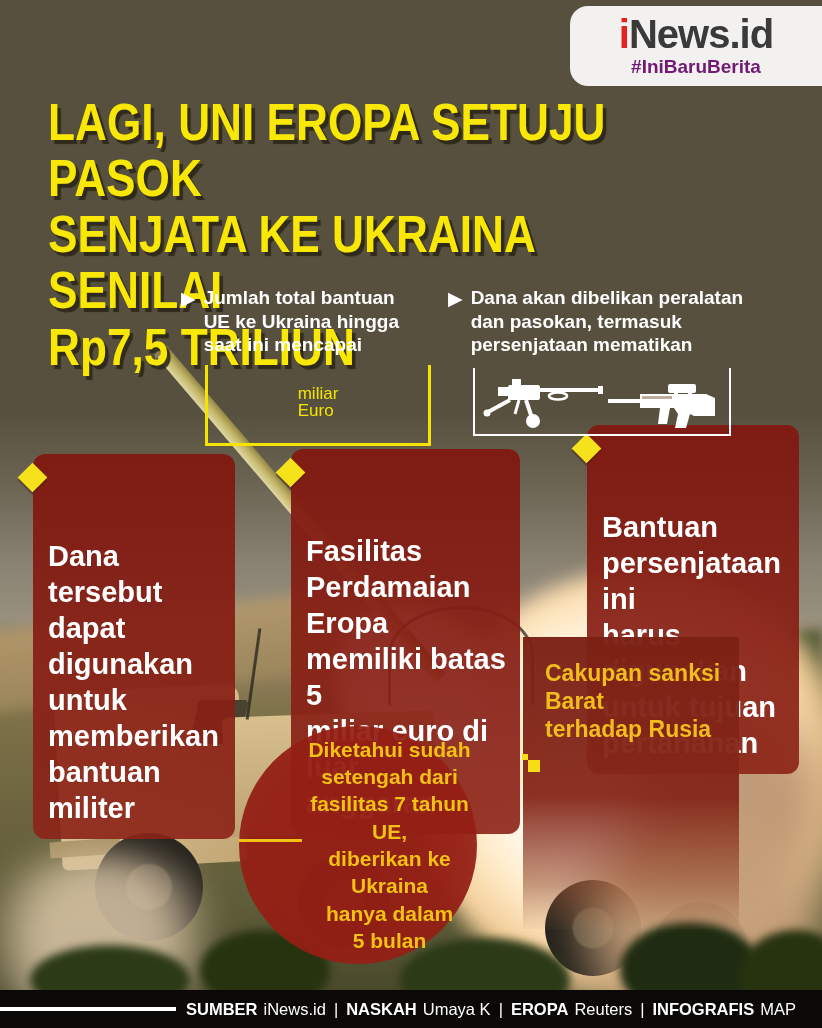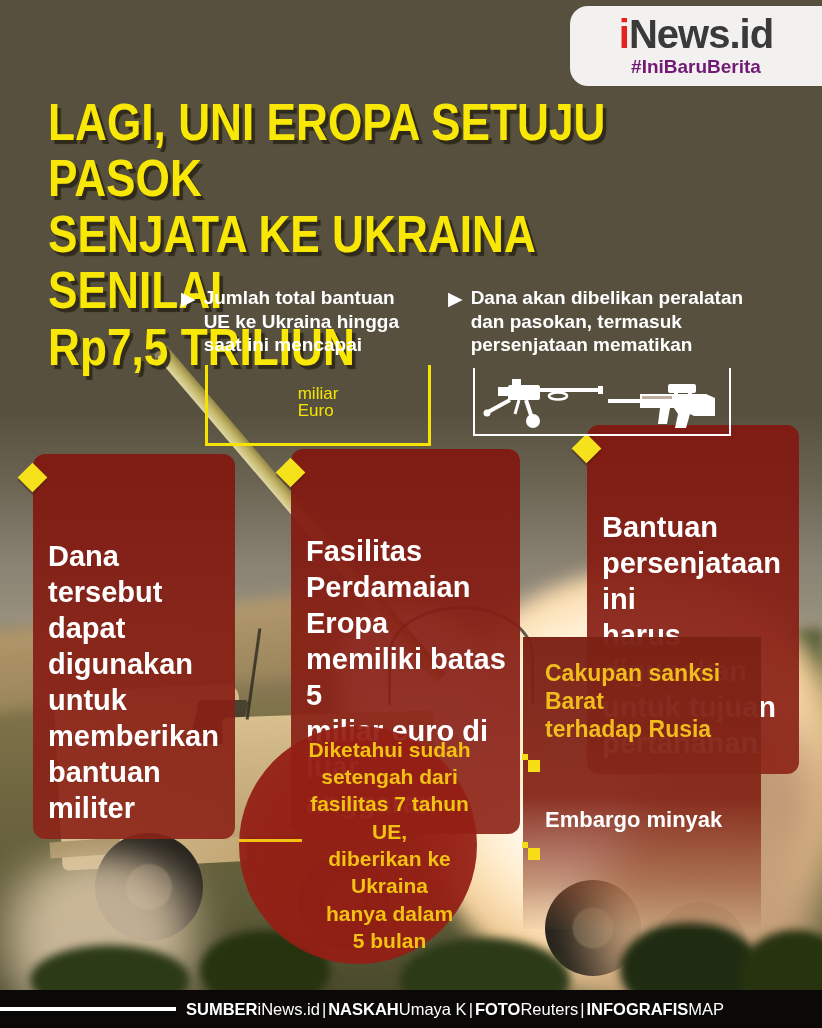"Cakupan sanksi Barat" .sanctions-box { width: 238px -> 216px }
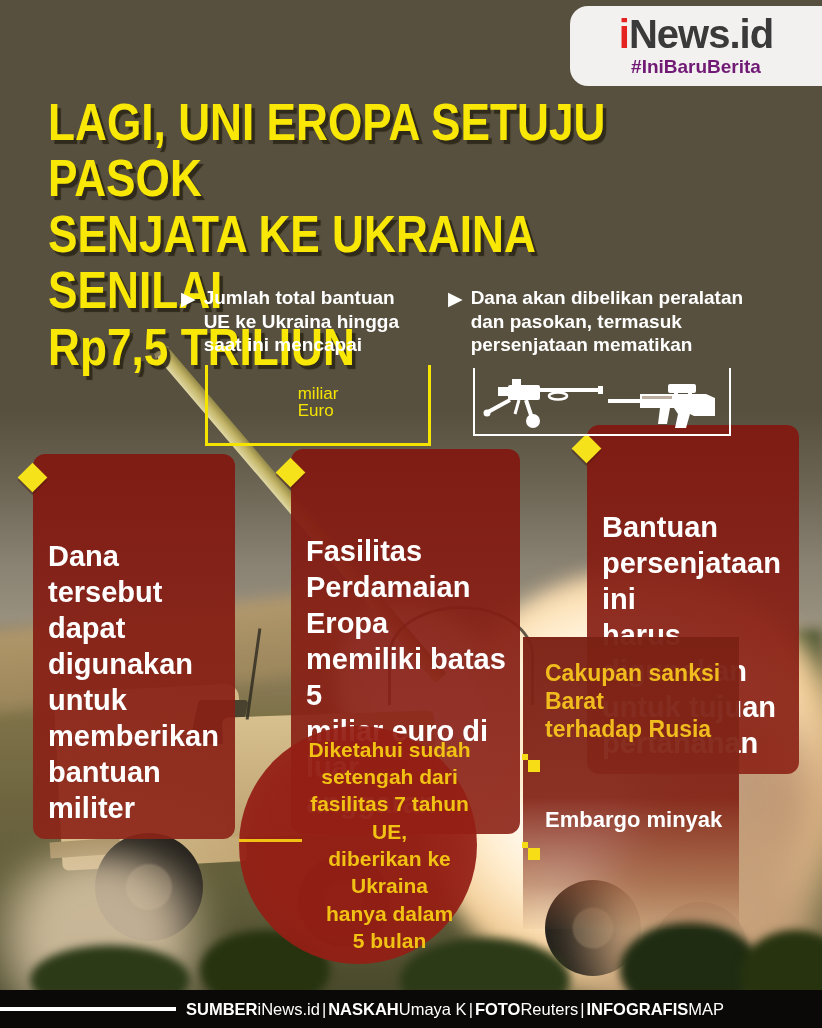"Embargo minyak" div.sanction-item { html: <div> <span></span> <span>Embargo minyak</span> </div> -> none }
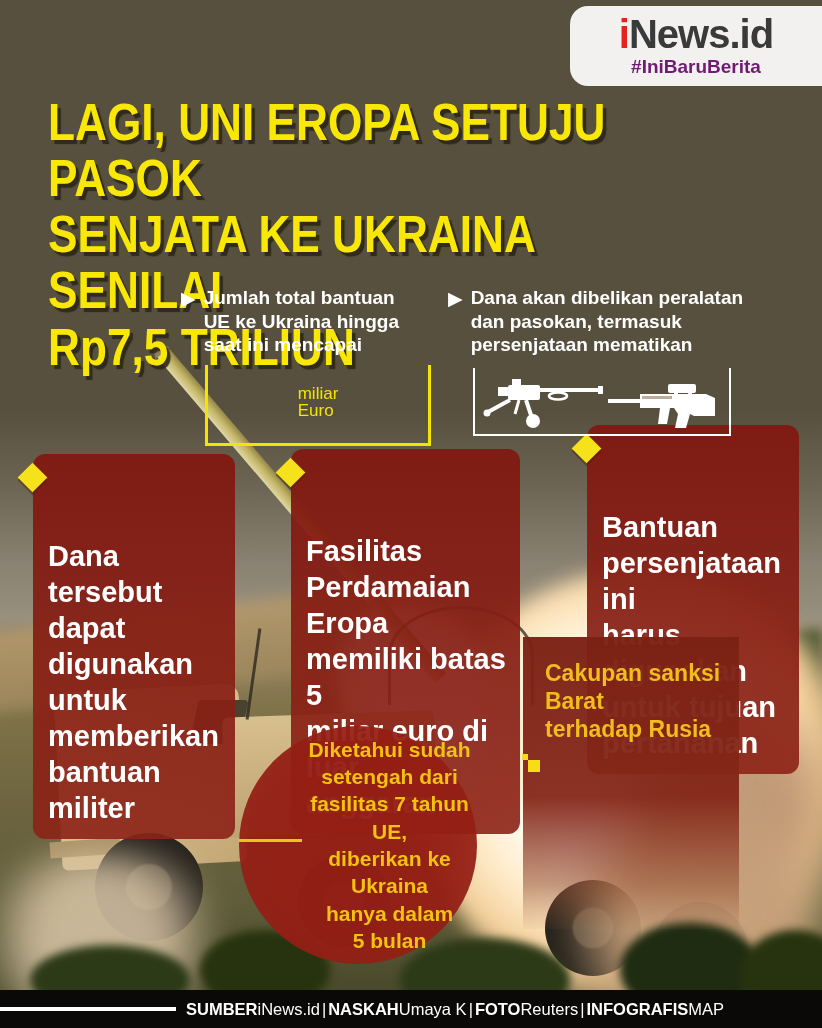"SUMBER" .credits { gap: 0 -> 6px }
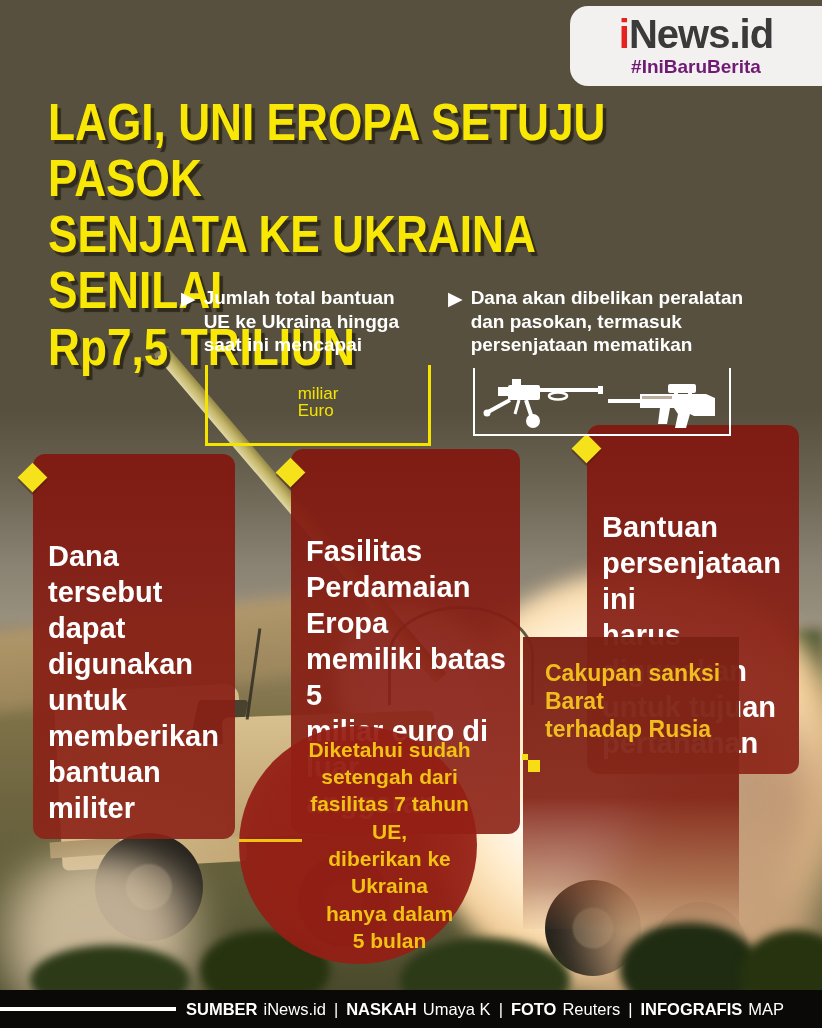"FOTO" b { text: FOTO -> EROPA }
